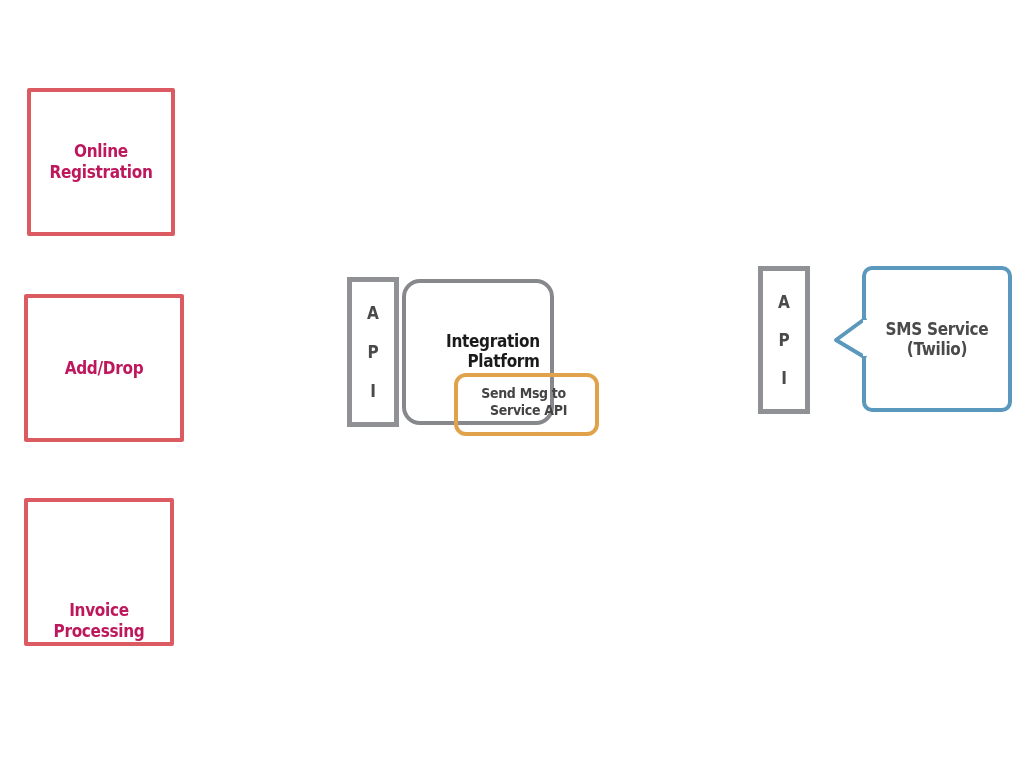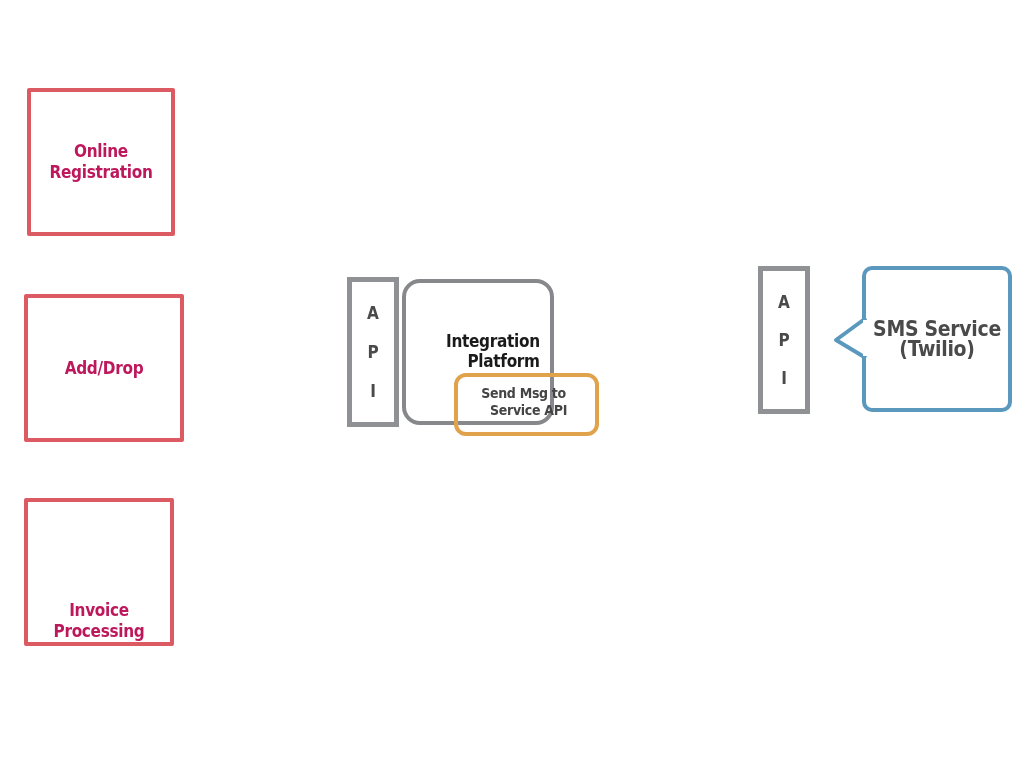"SMS Service" .sms .lbl { font-size: 21px -> 17px }
